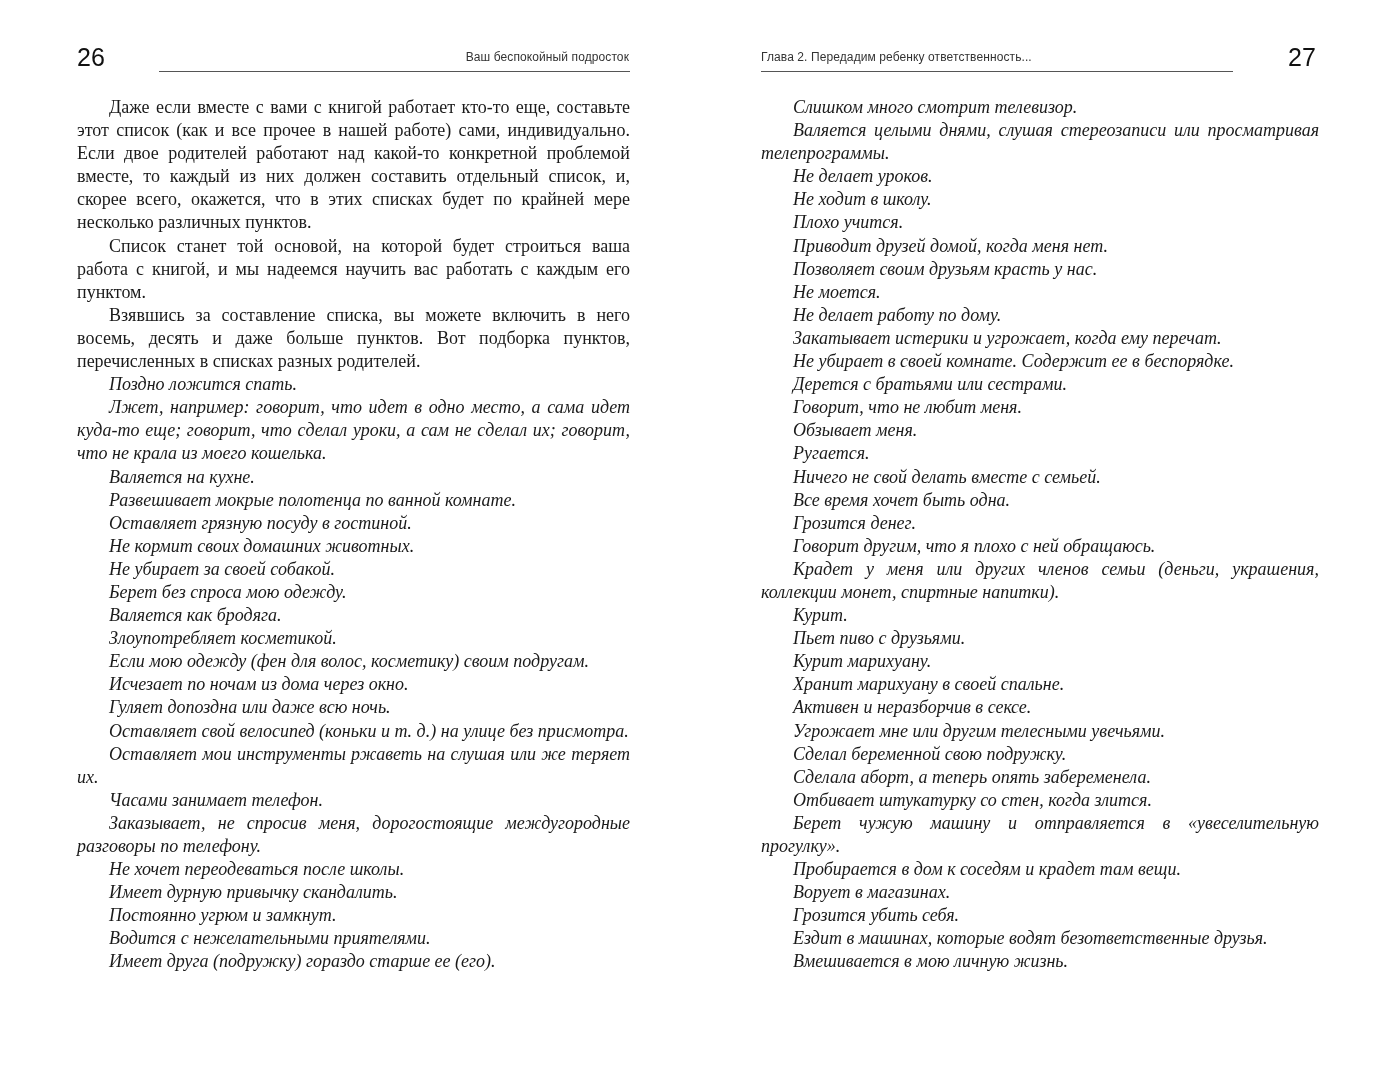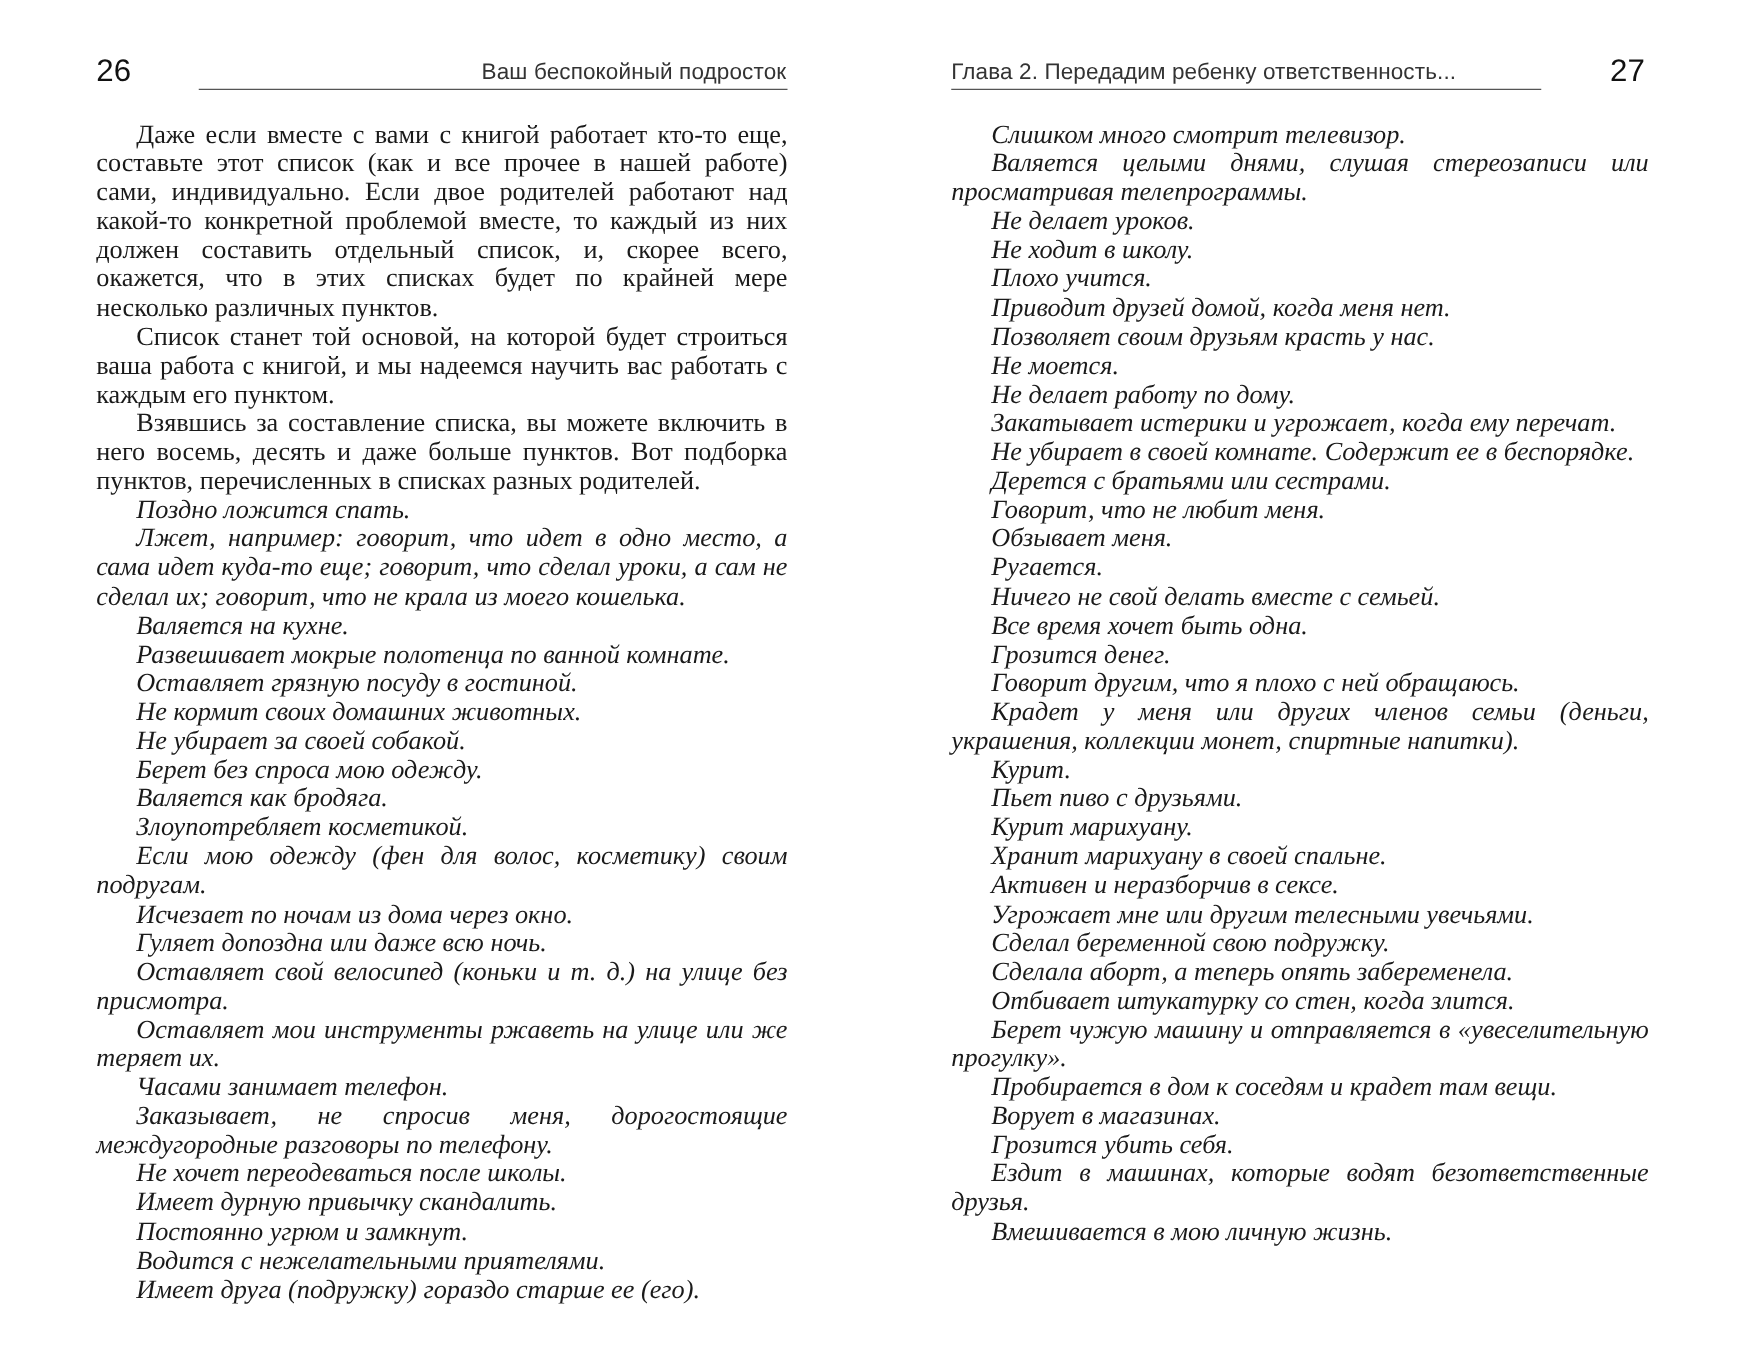"Ваш беспокойный подросток" .running-head { font-size: 18px -> 12px }
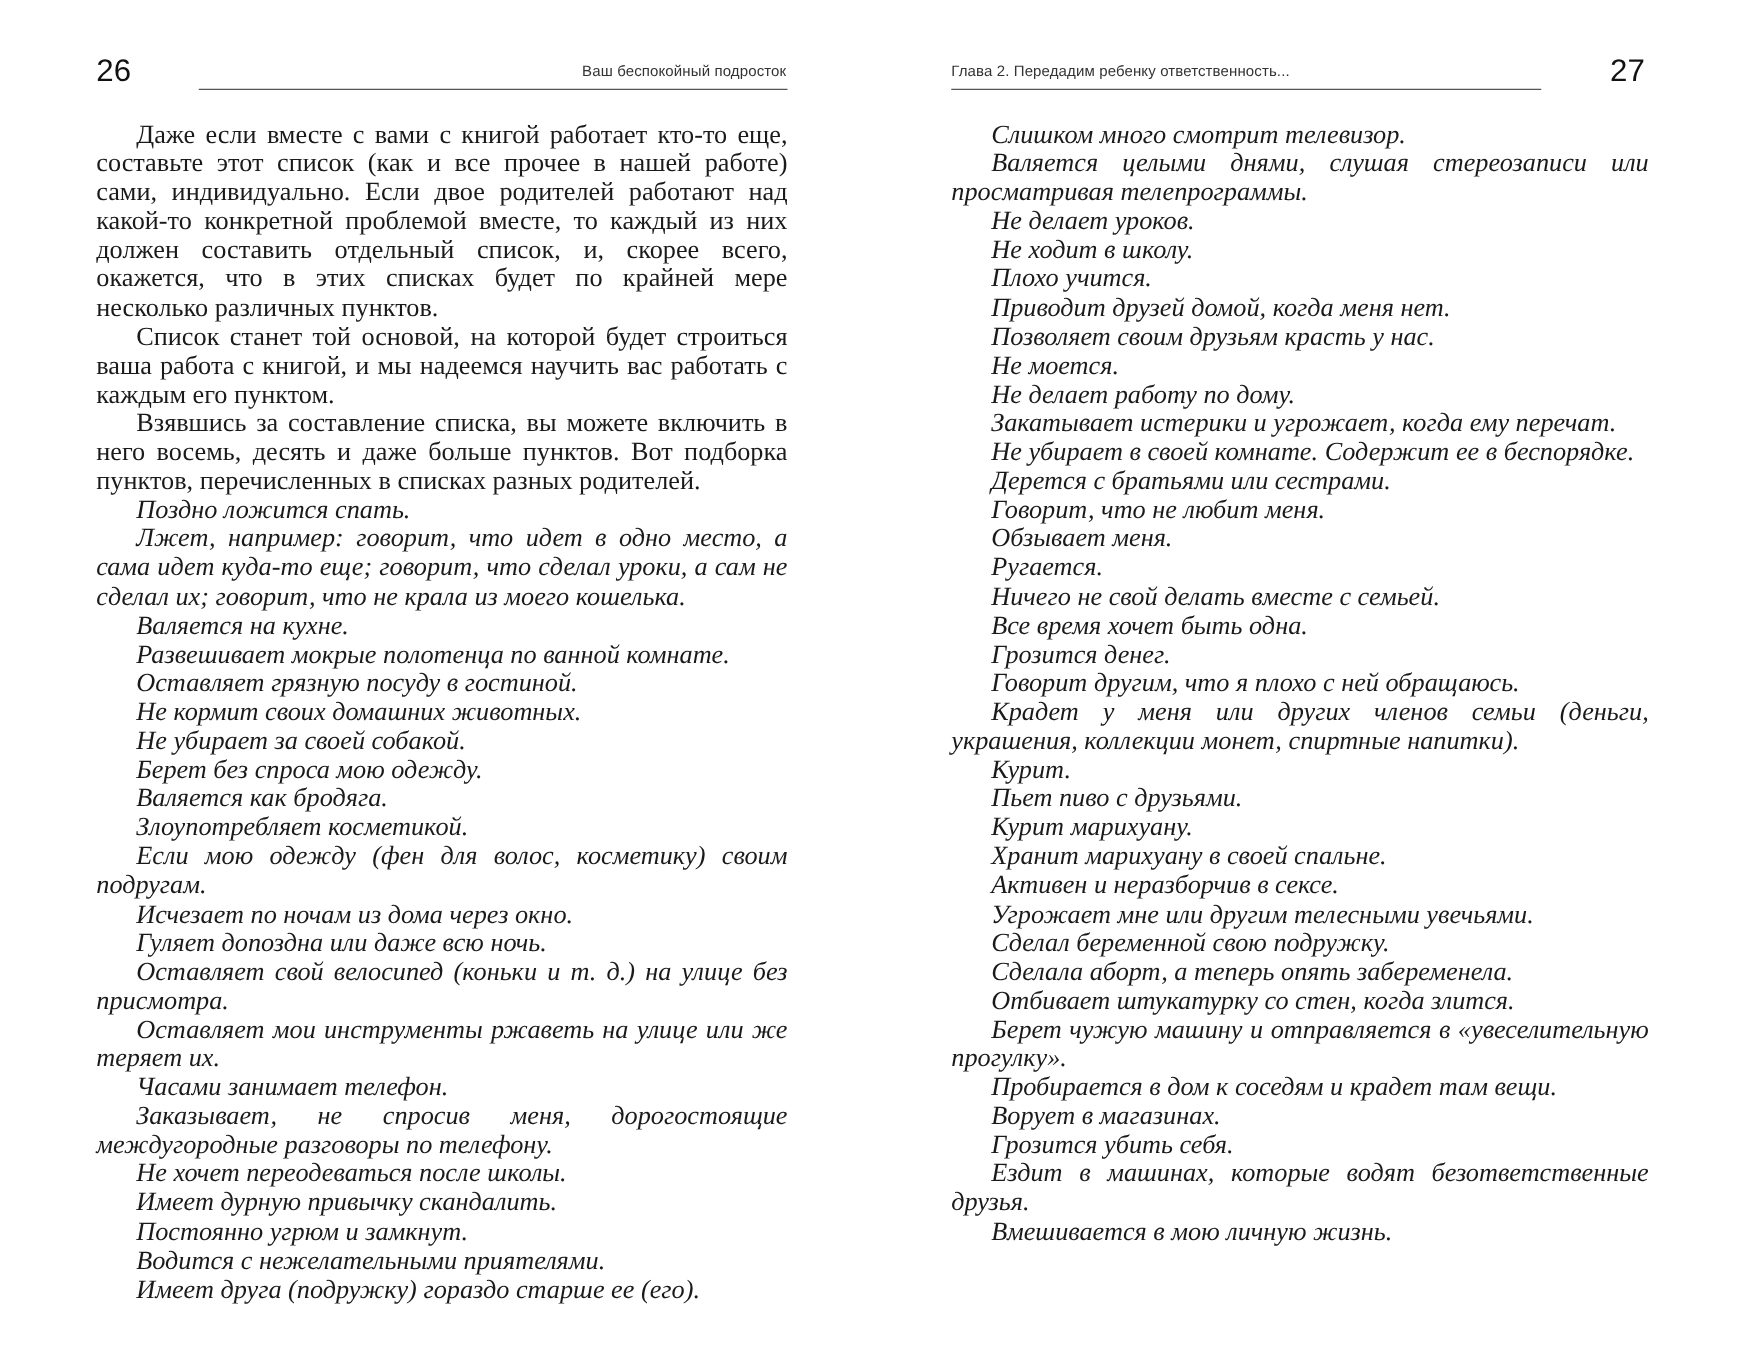"Даже если вместе с вами" .body-text { font-size: 21px -> 18px }
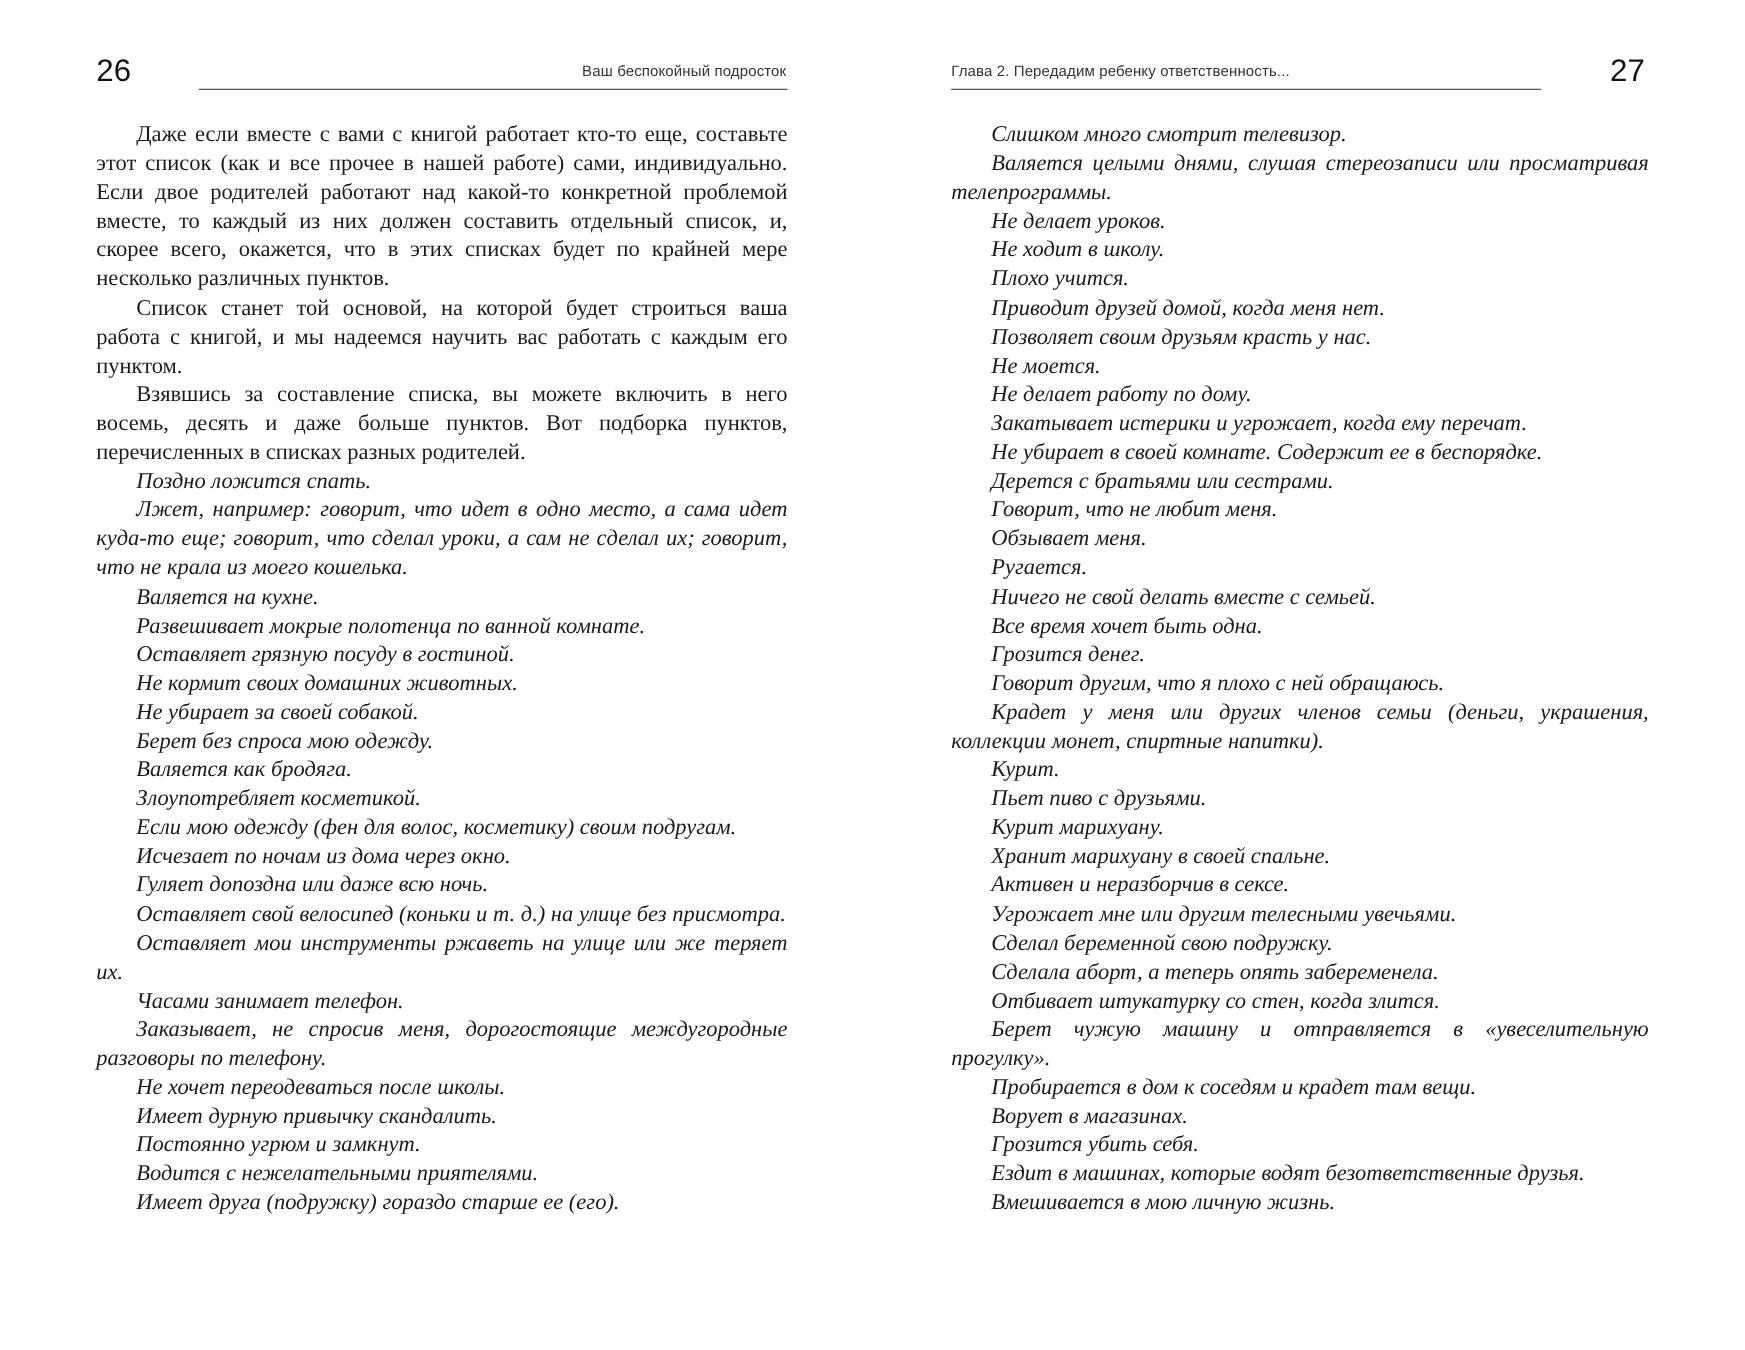"Оставляет мои инструменты ржаветь на" p.para { text: улице -> слушая }
